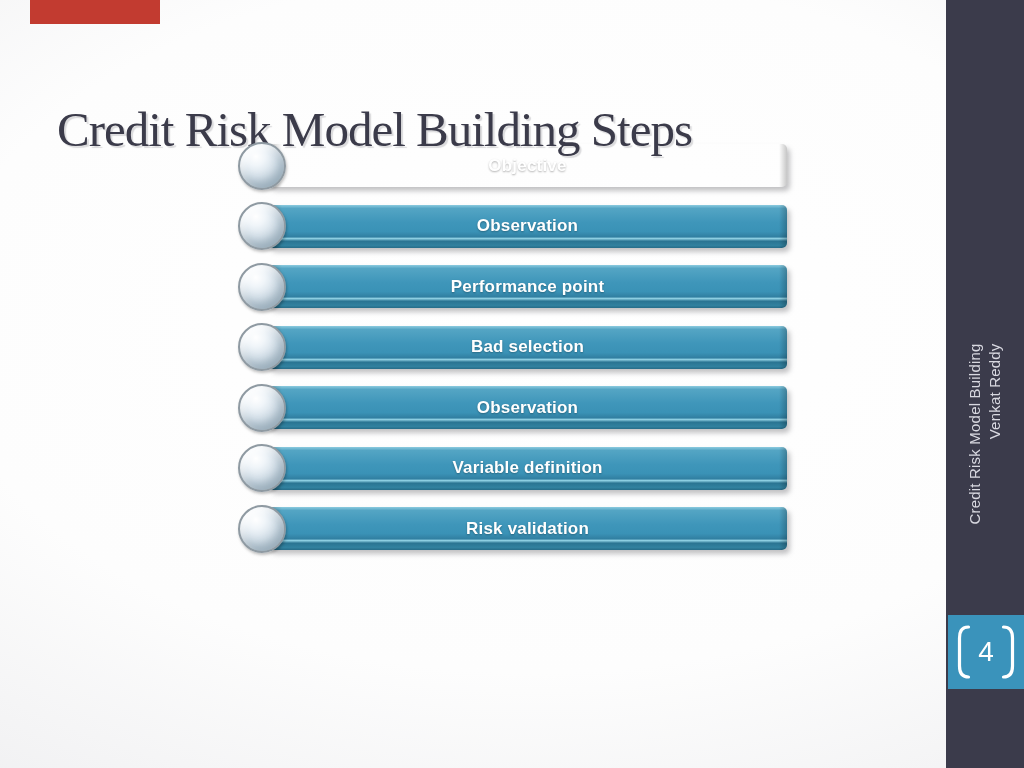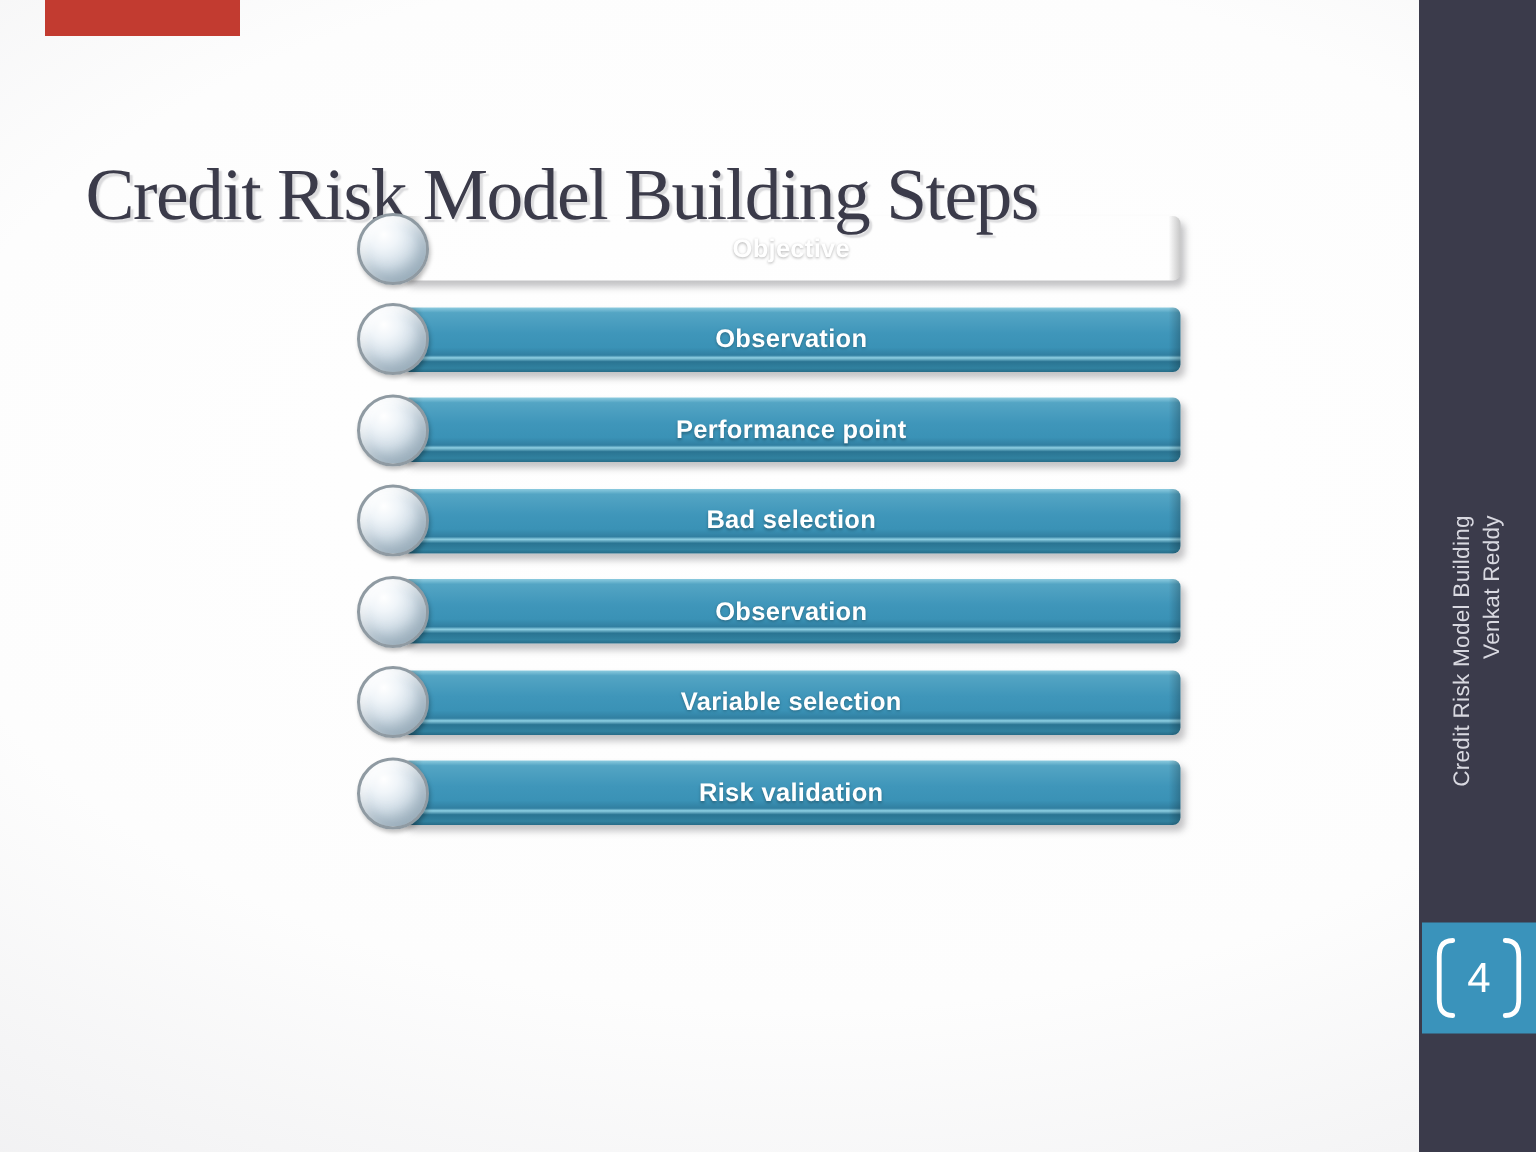"Variable selection" span.bar-label { text: selection -> definition }
